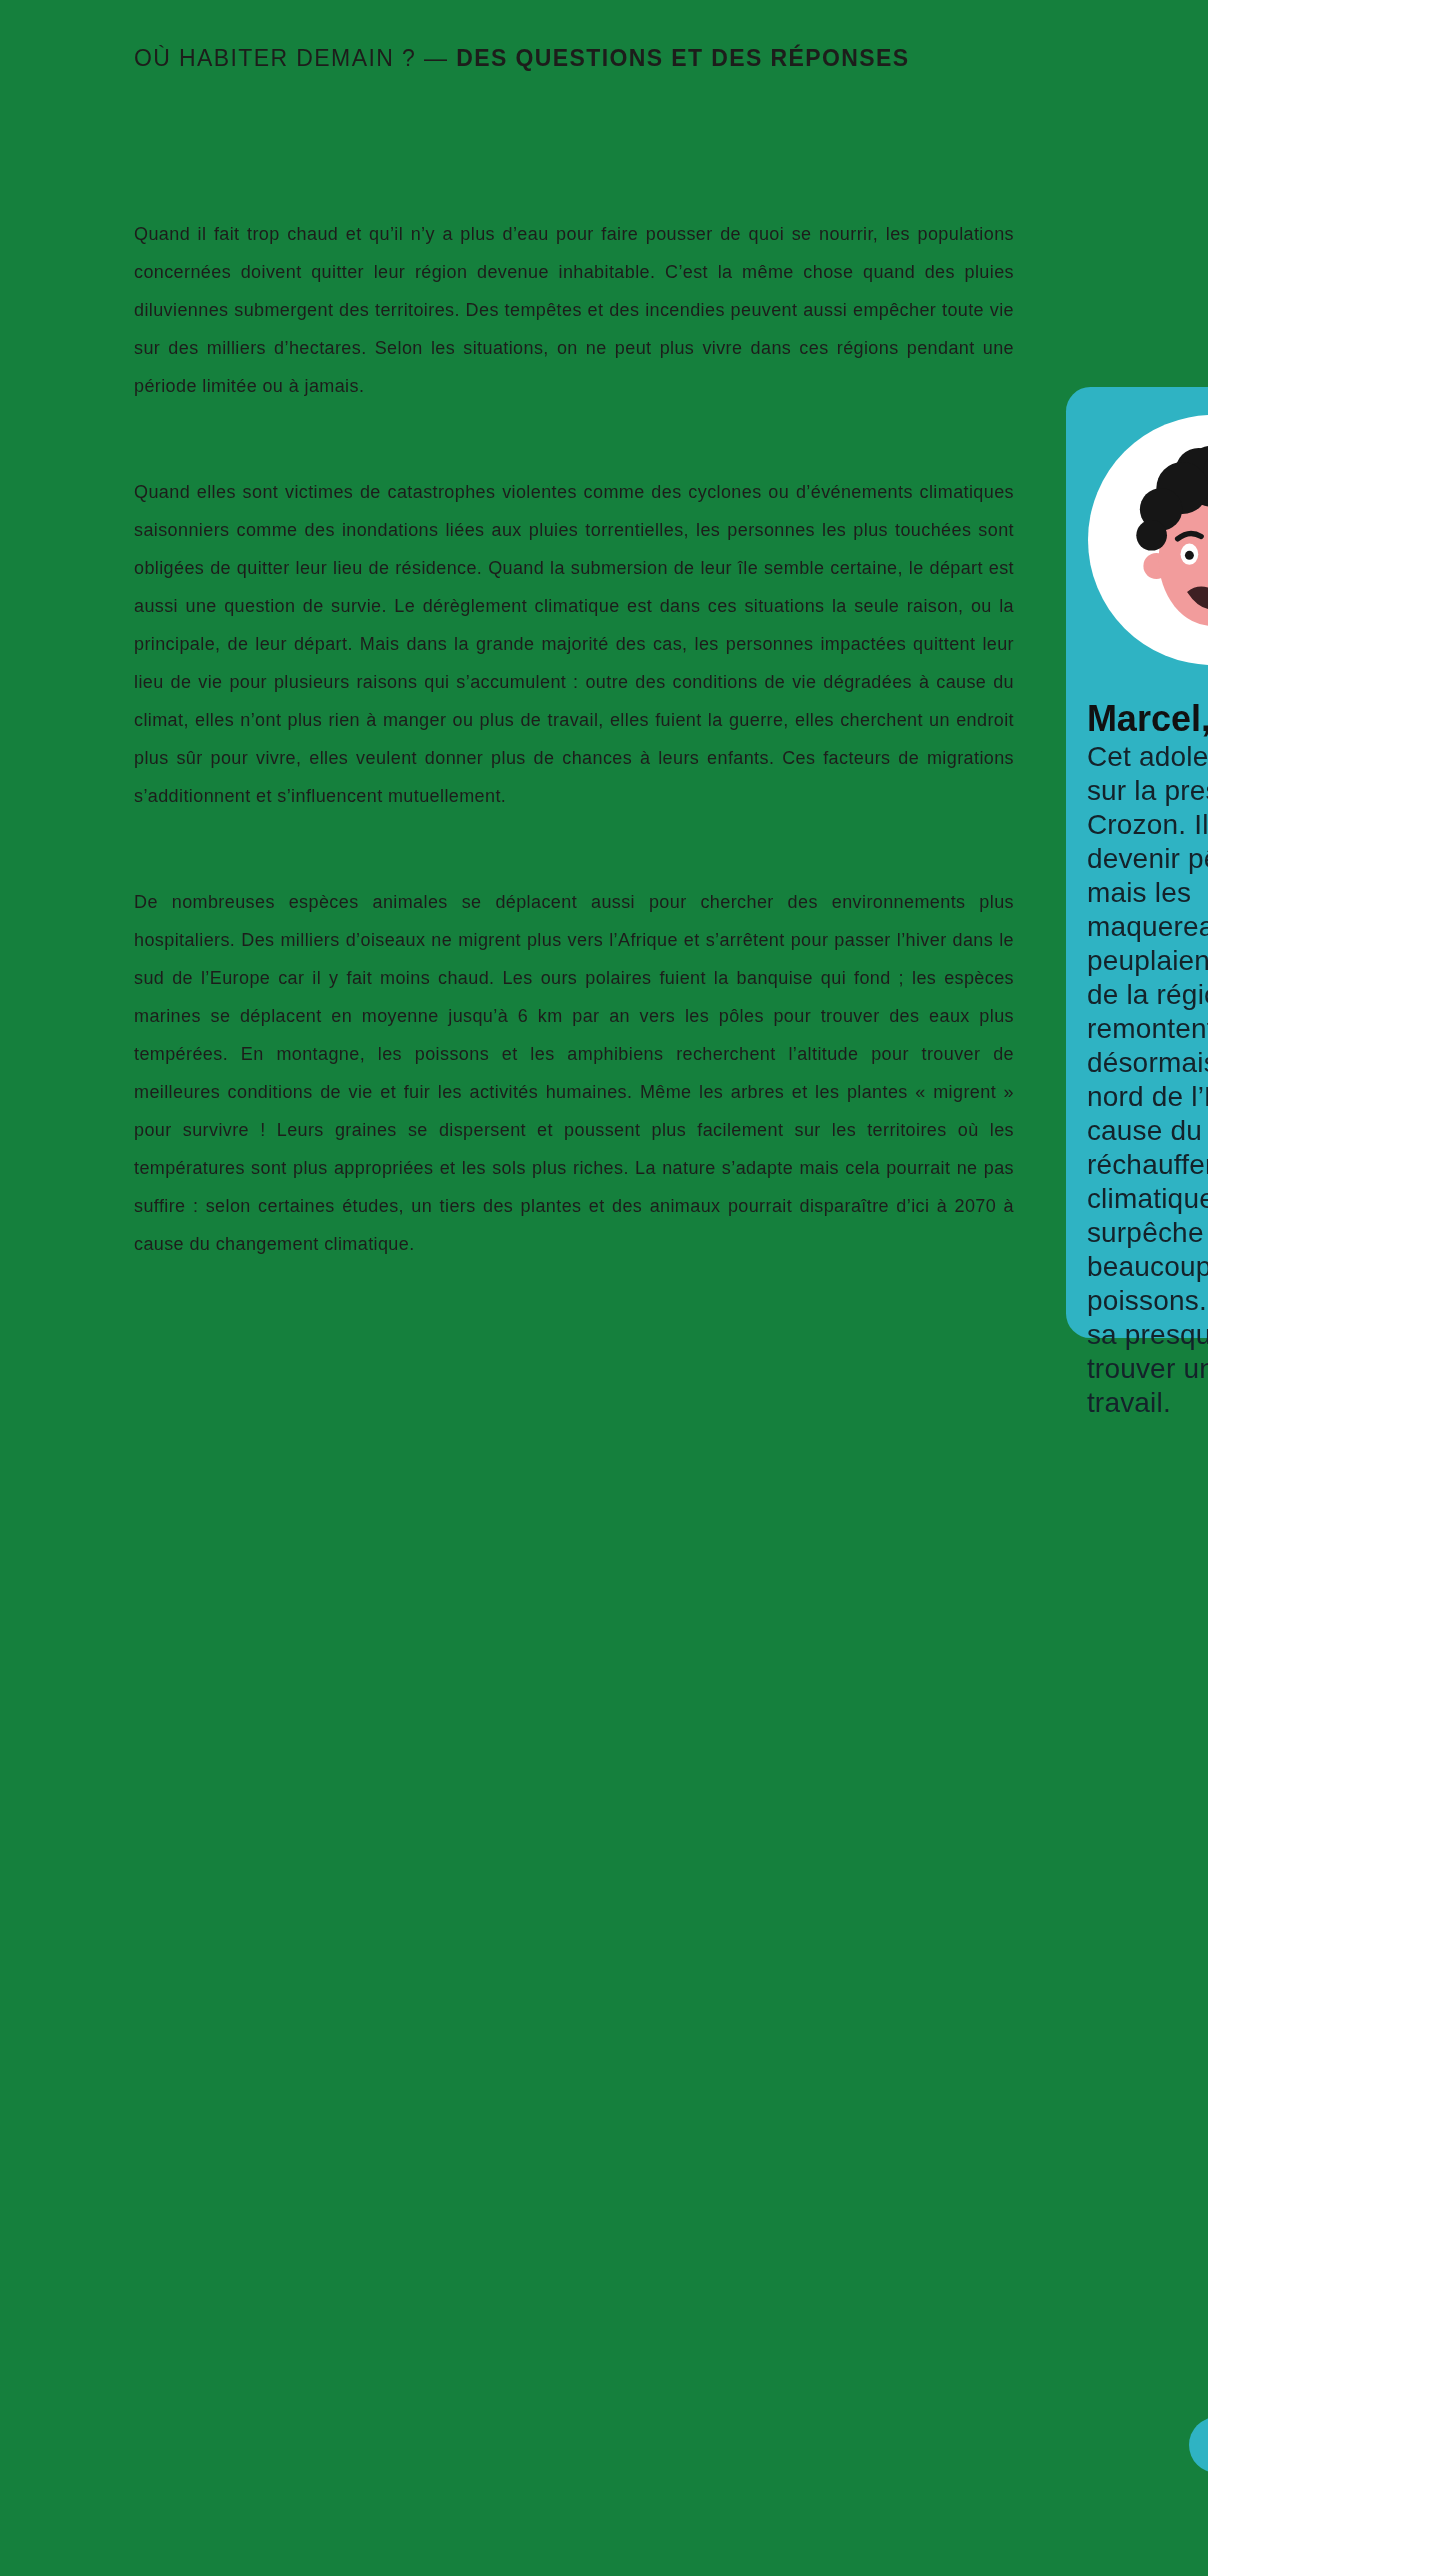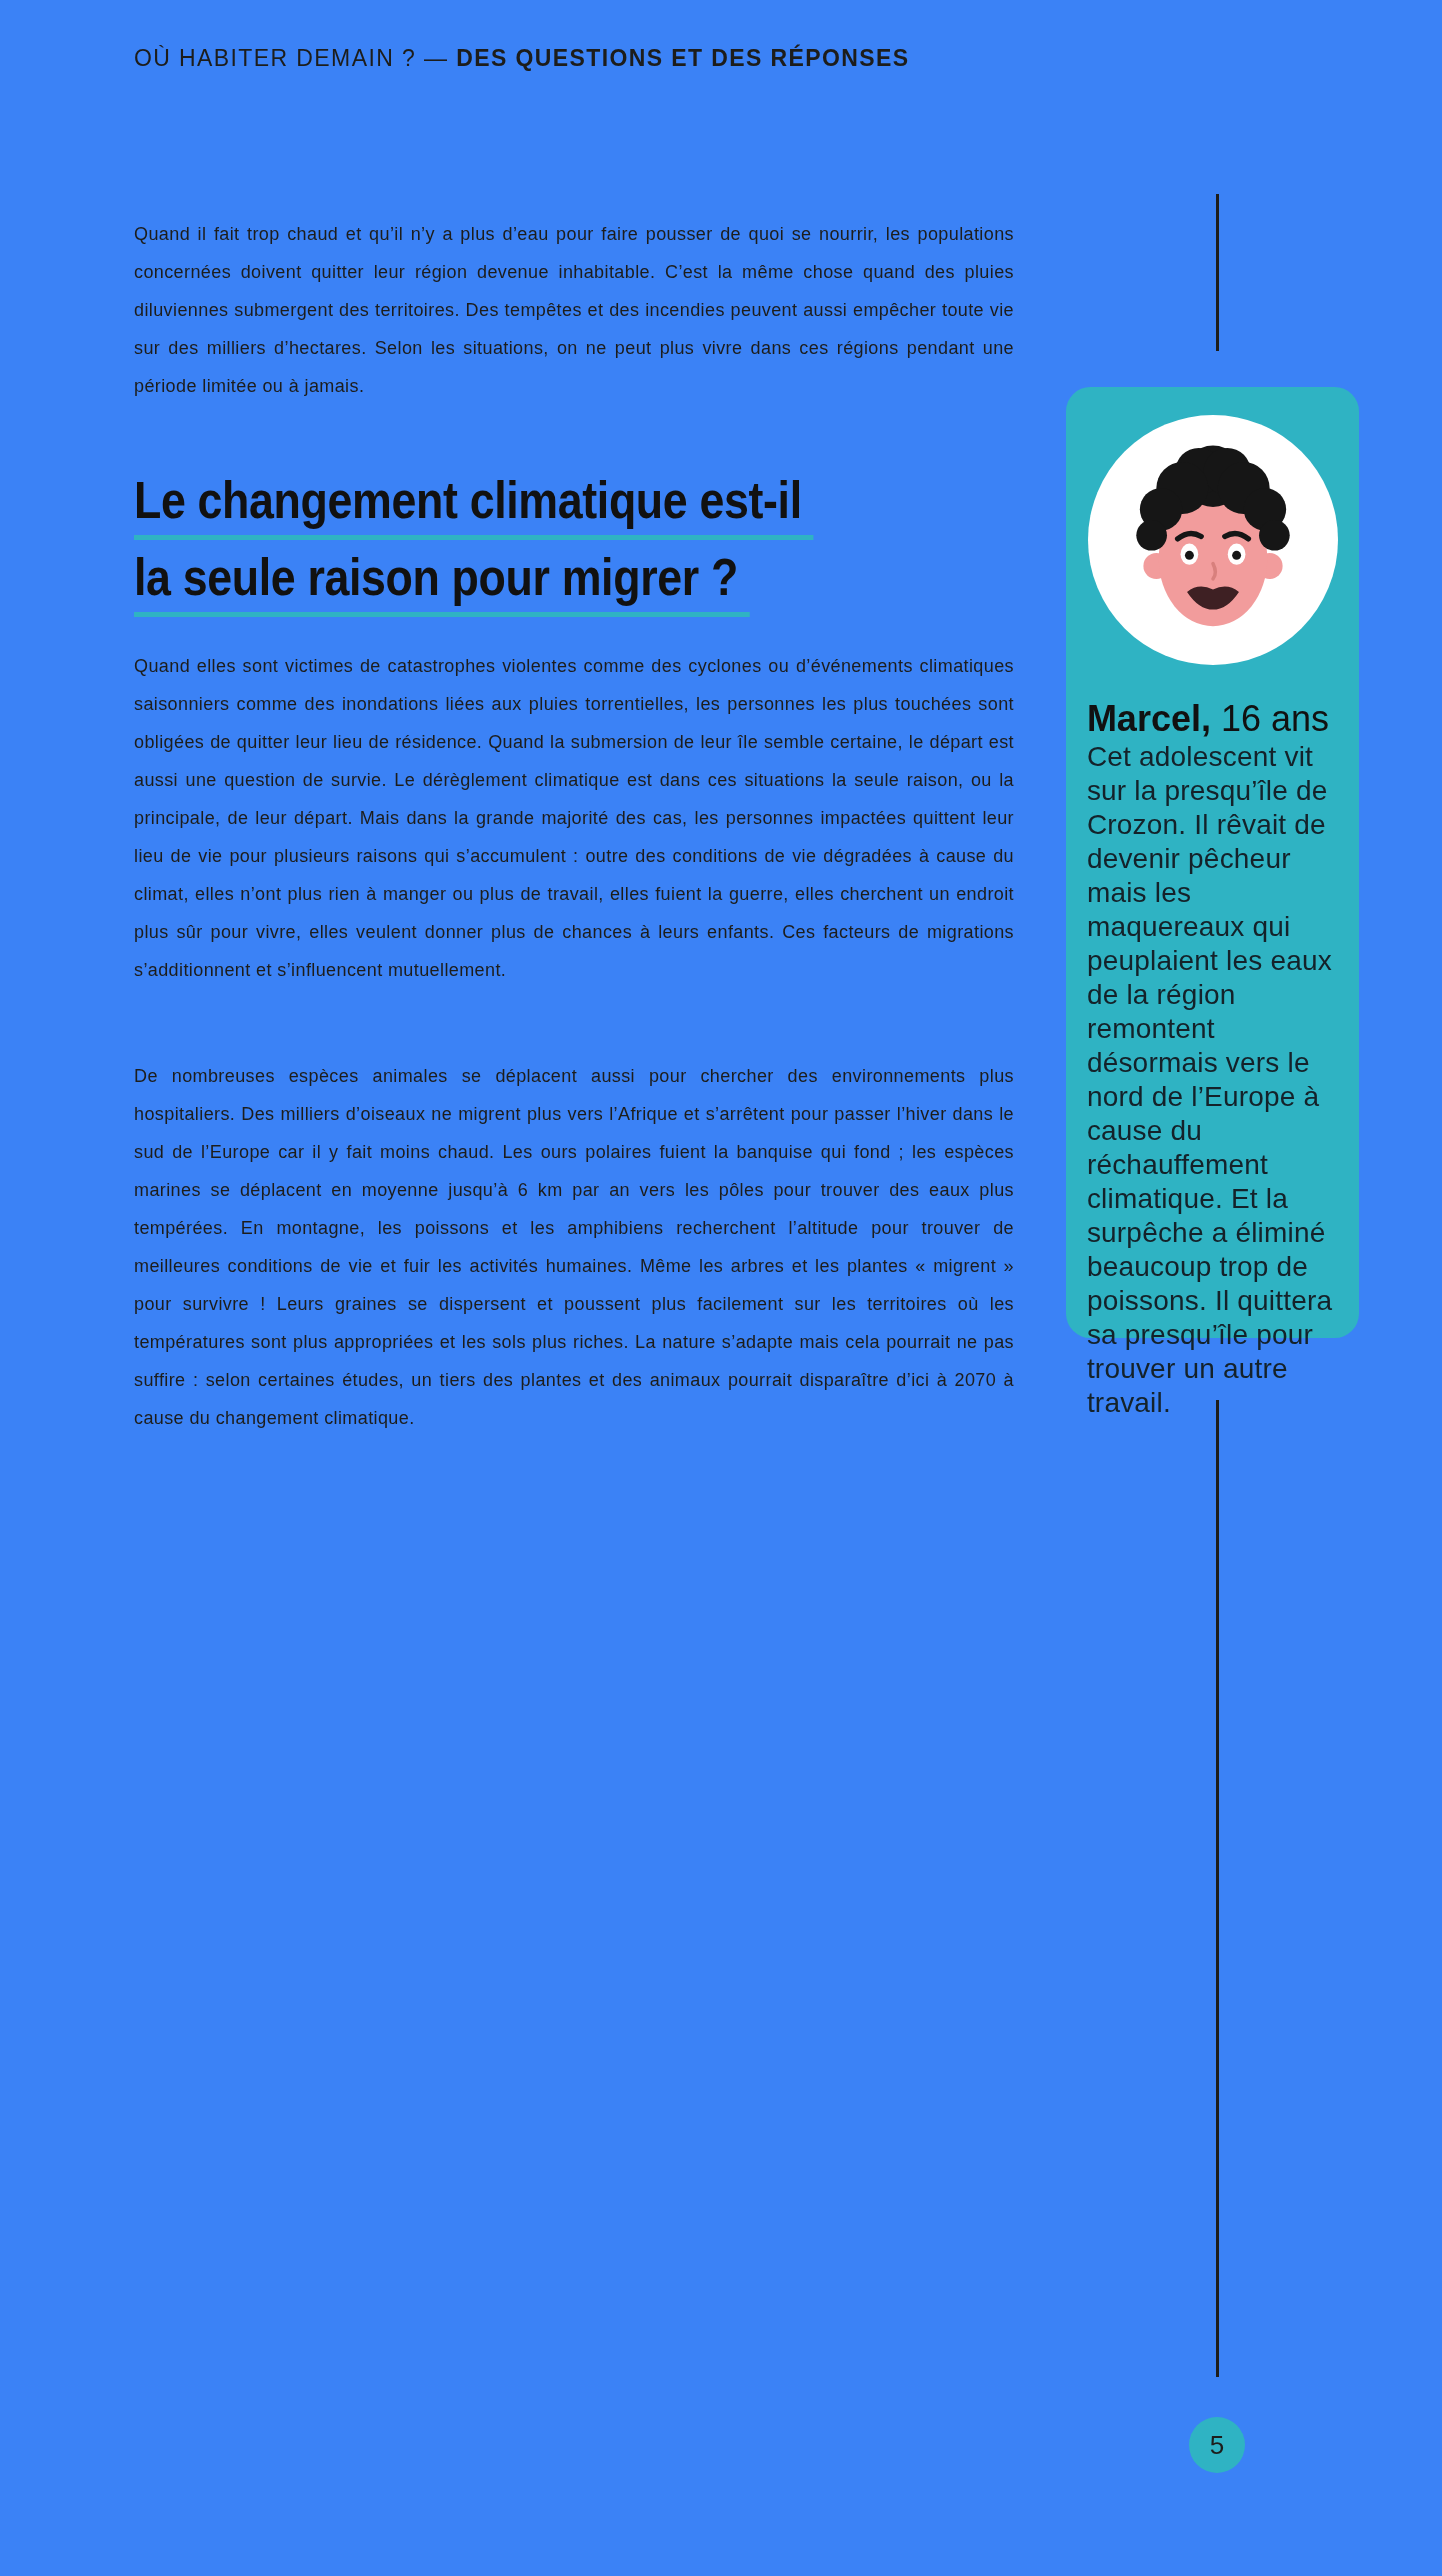"OÙ HABITER DEMAIN ? —" .page { background: #3b82f6 -> #15803d; width: 1442px -> 1208px }
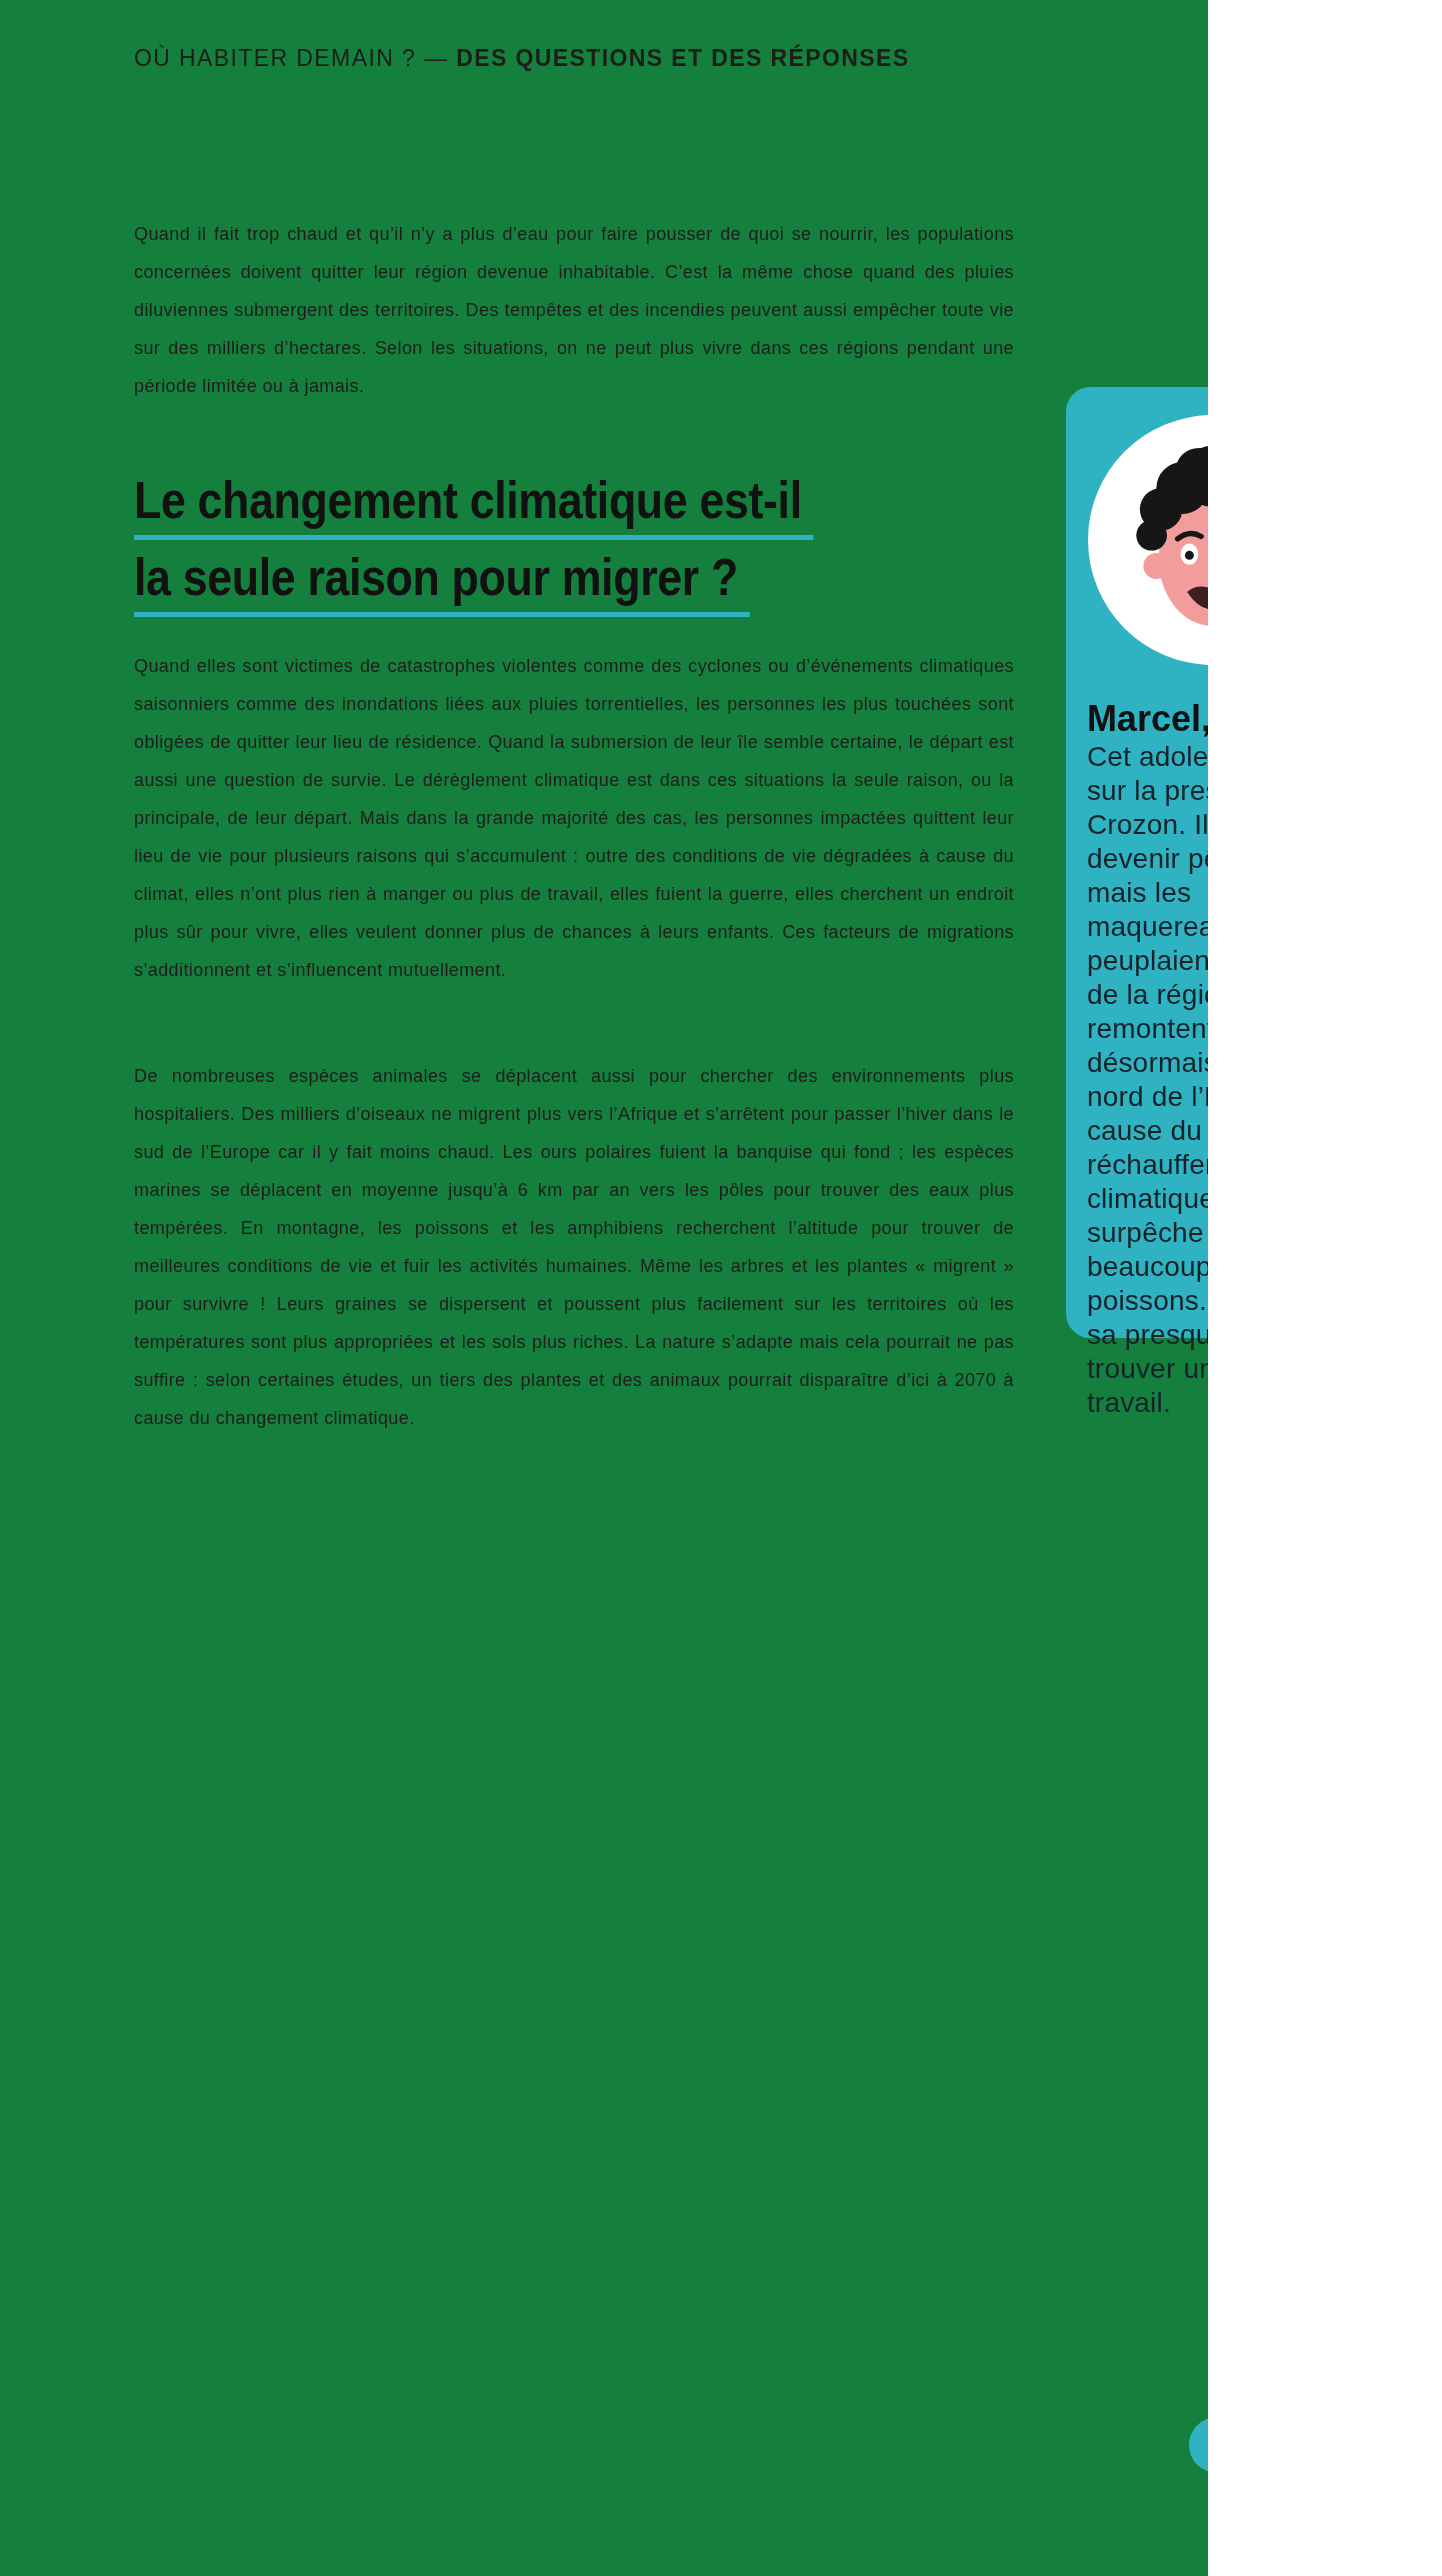"Le changement climatique est-il" h2.article-title { html: <h2> <span><span>Le changement climatique est-il</span></span> <span><span>la seule raison pour migrer&nbsp;?</span></span> </h2> -> none }
